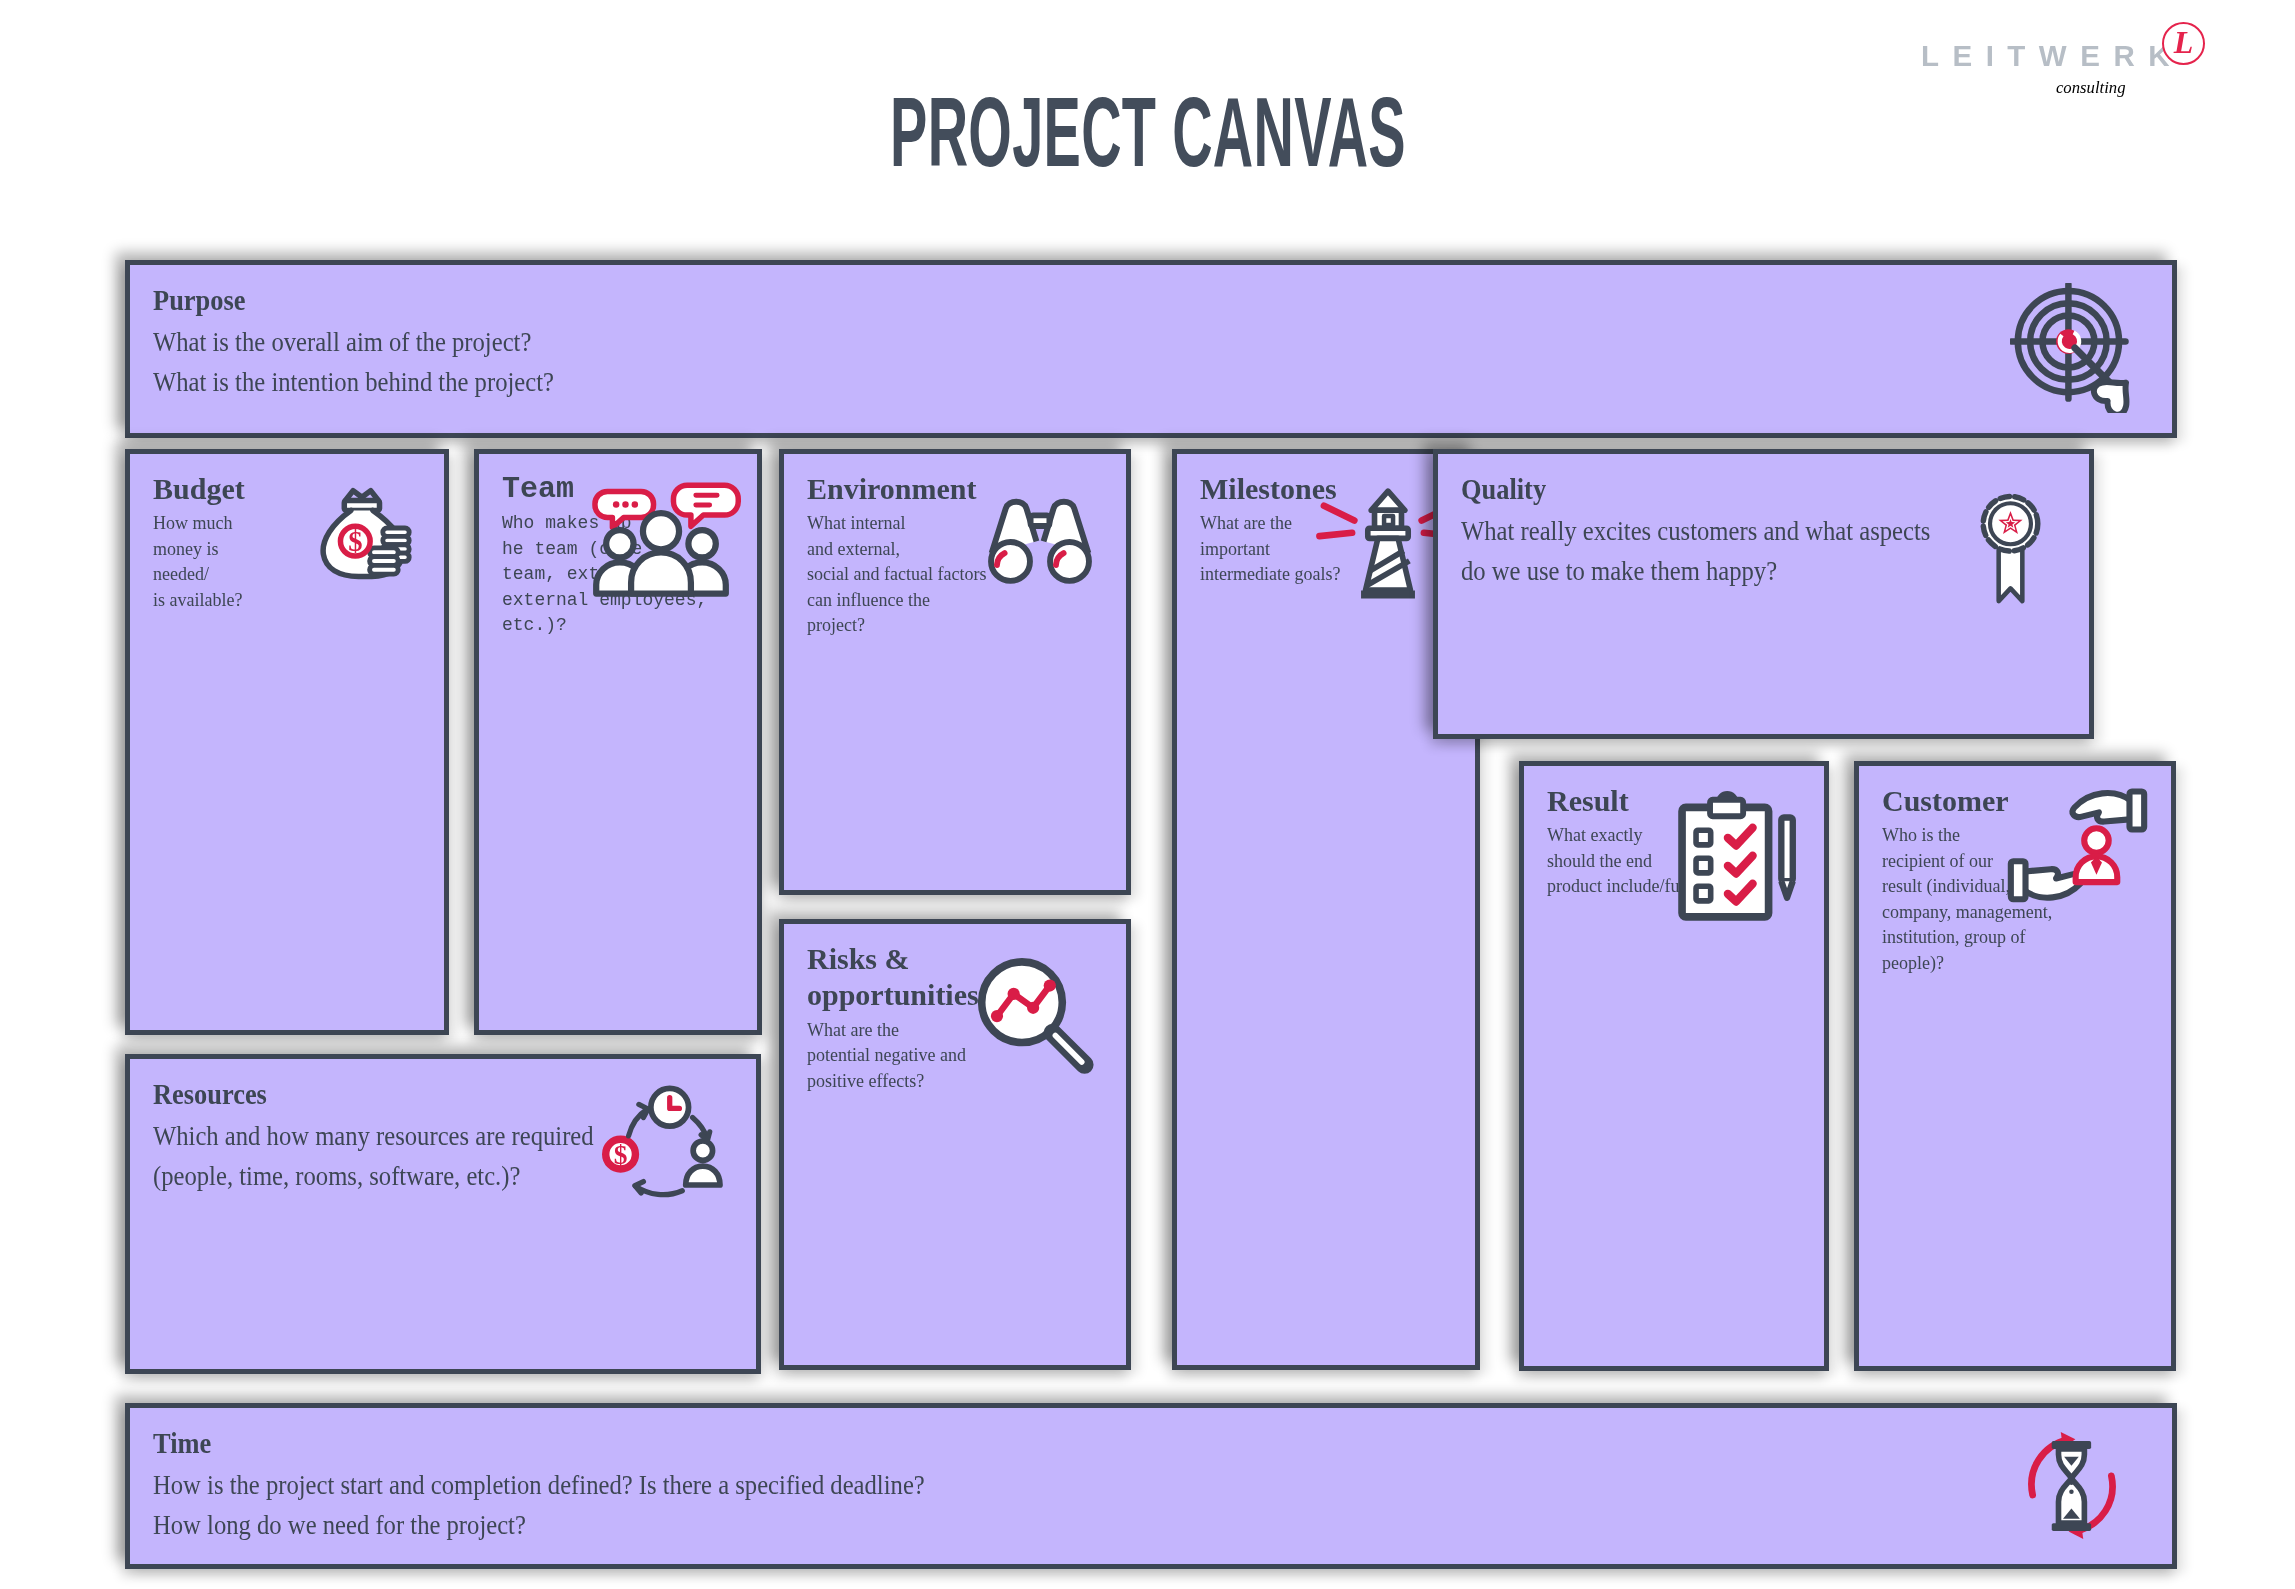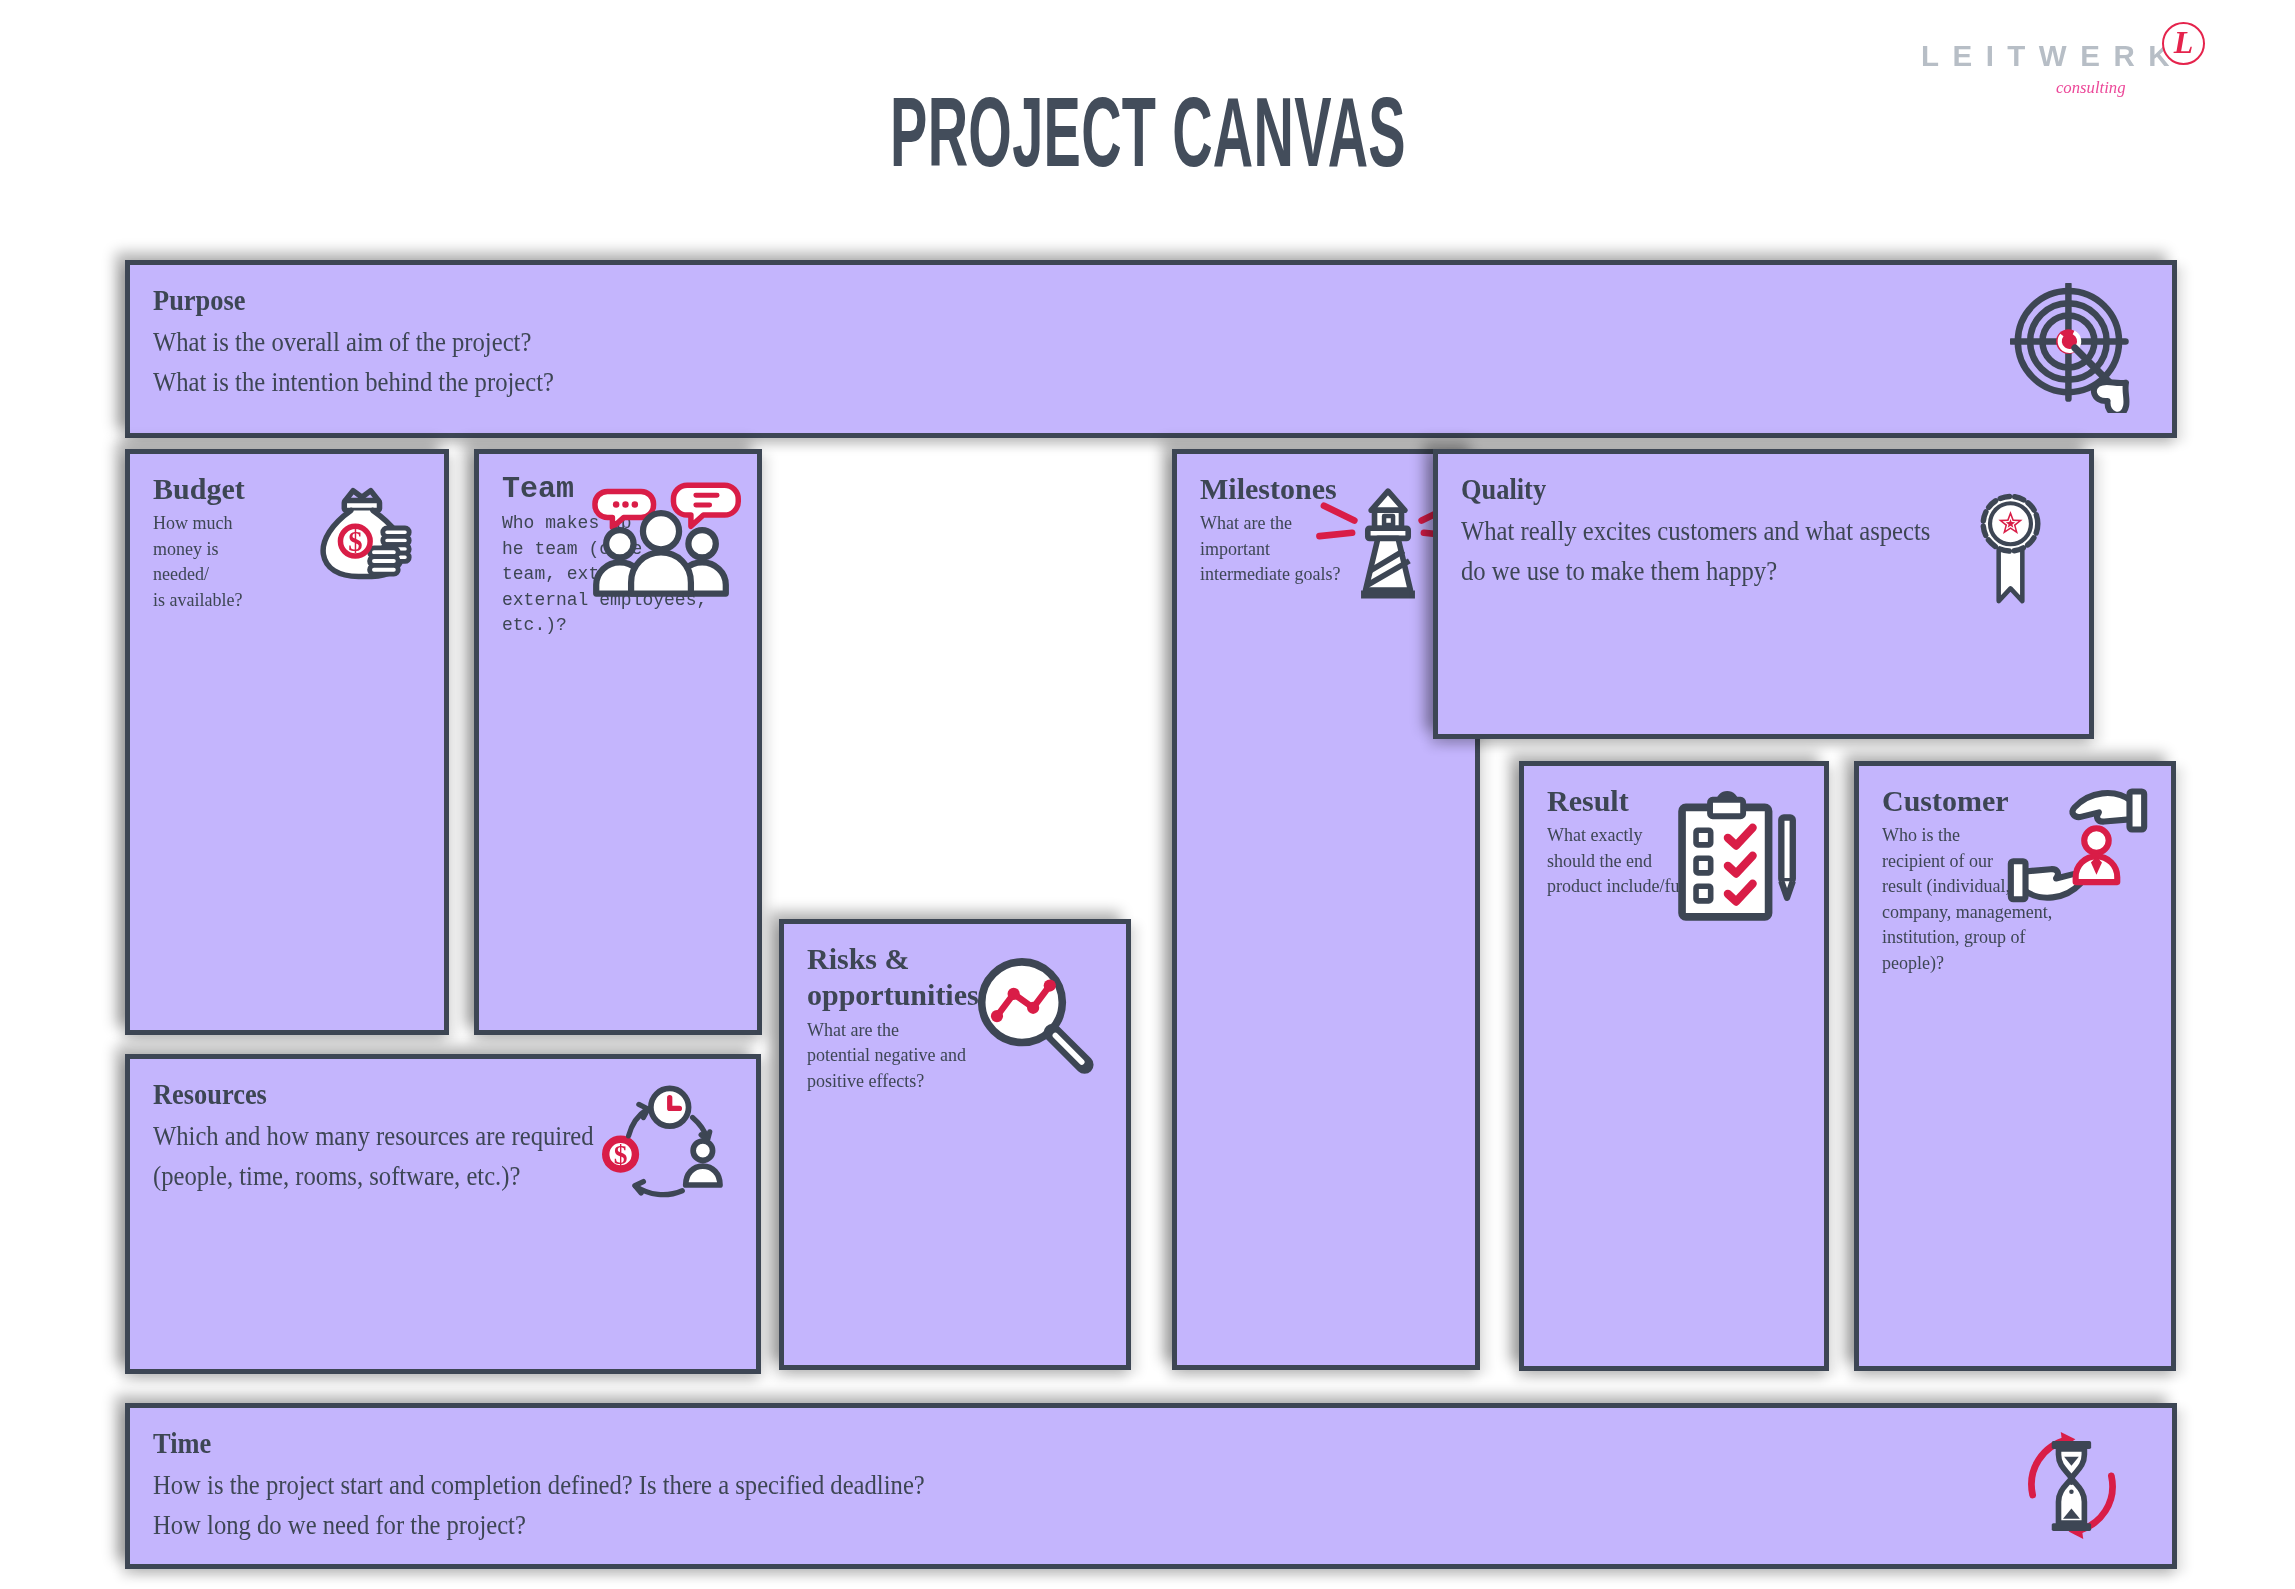"consulting" .logo-tagline { color: #ec4899 -> #000000 }
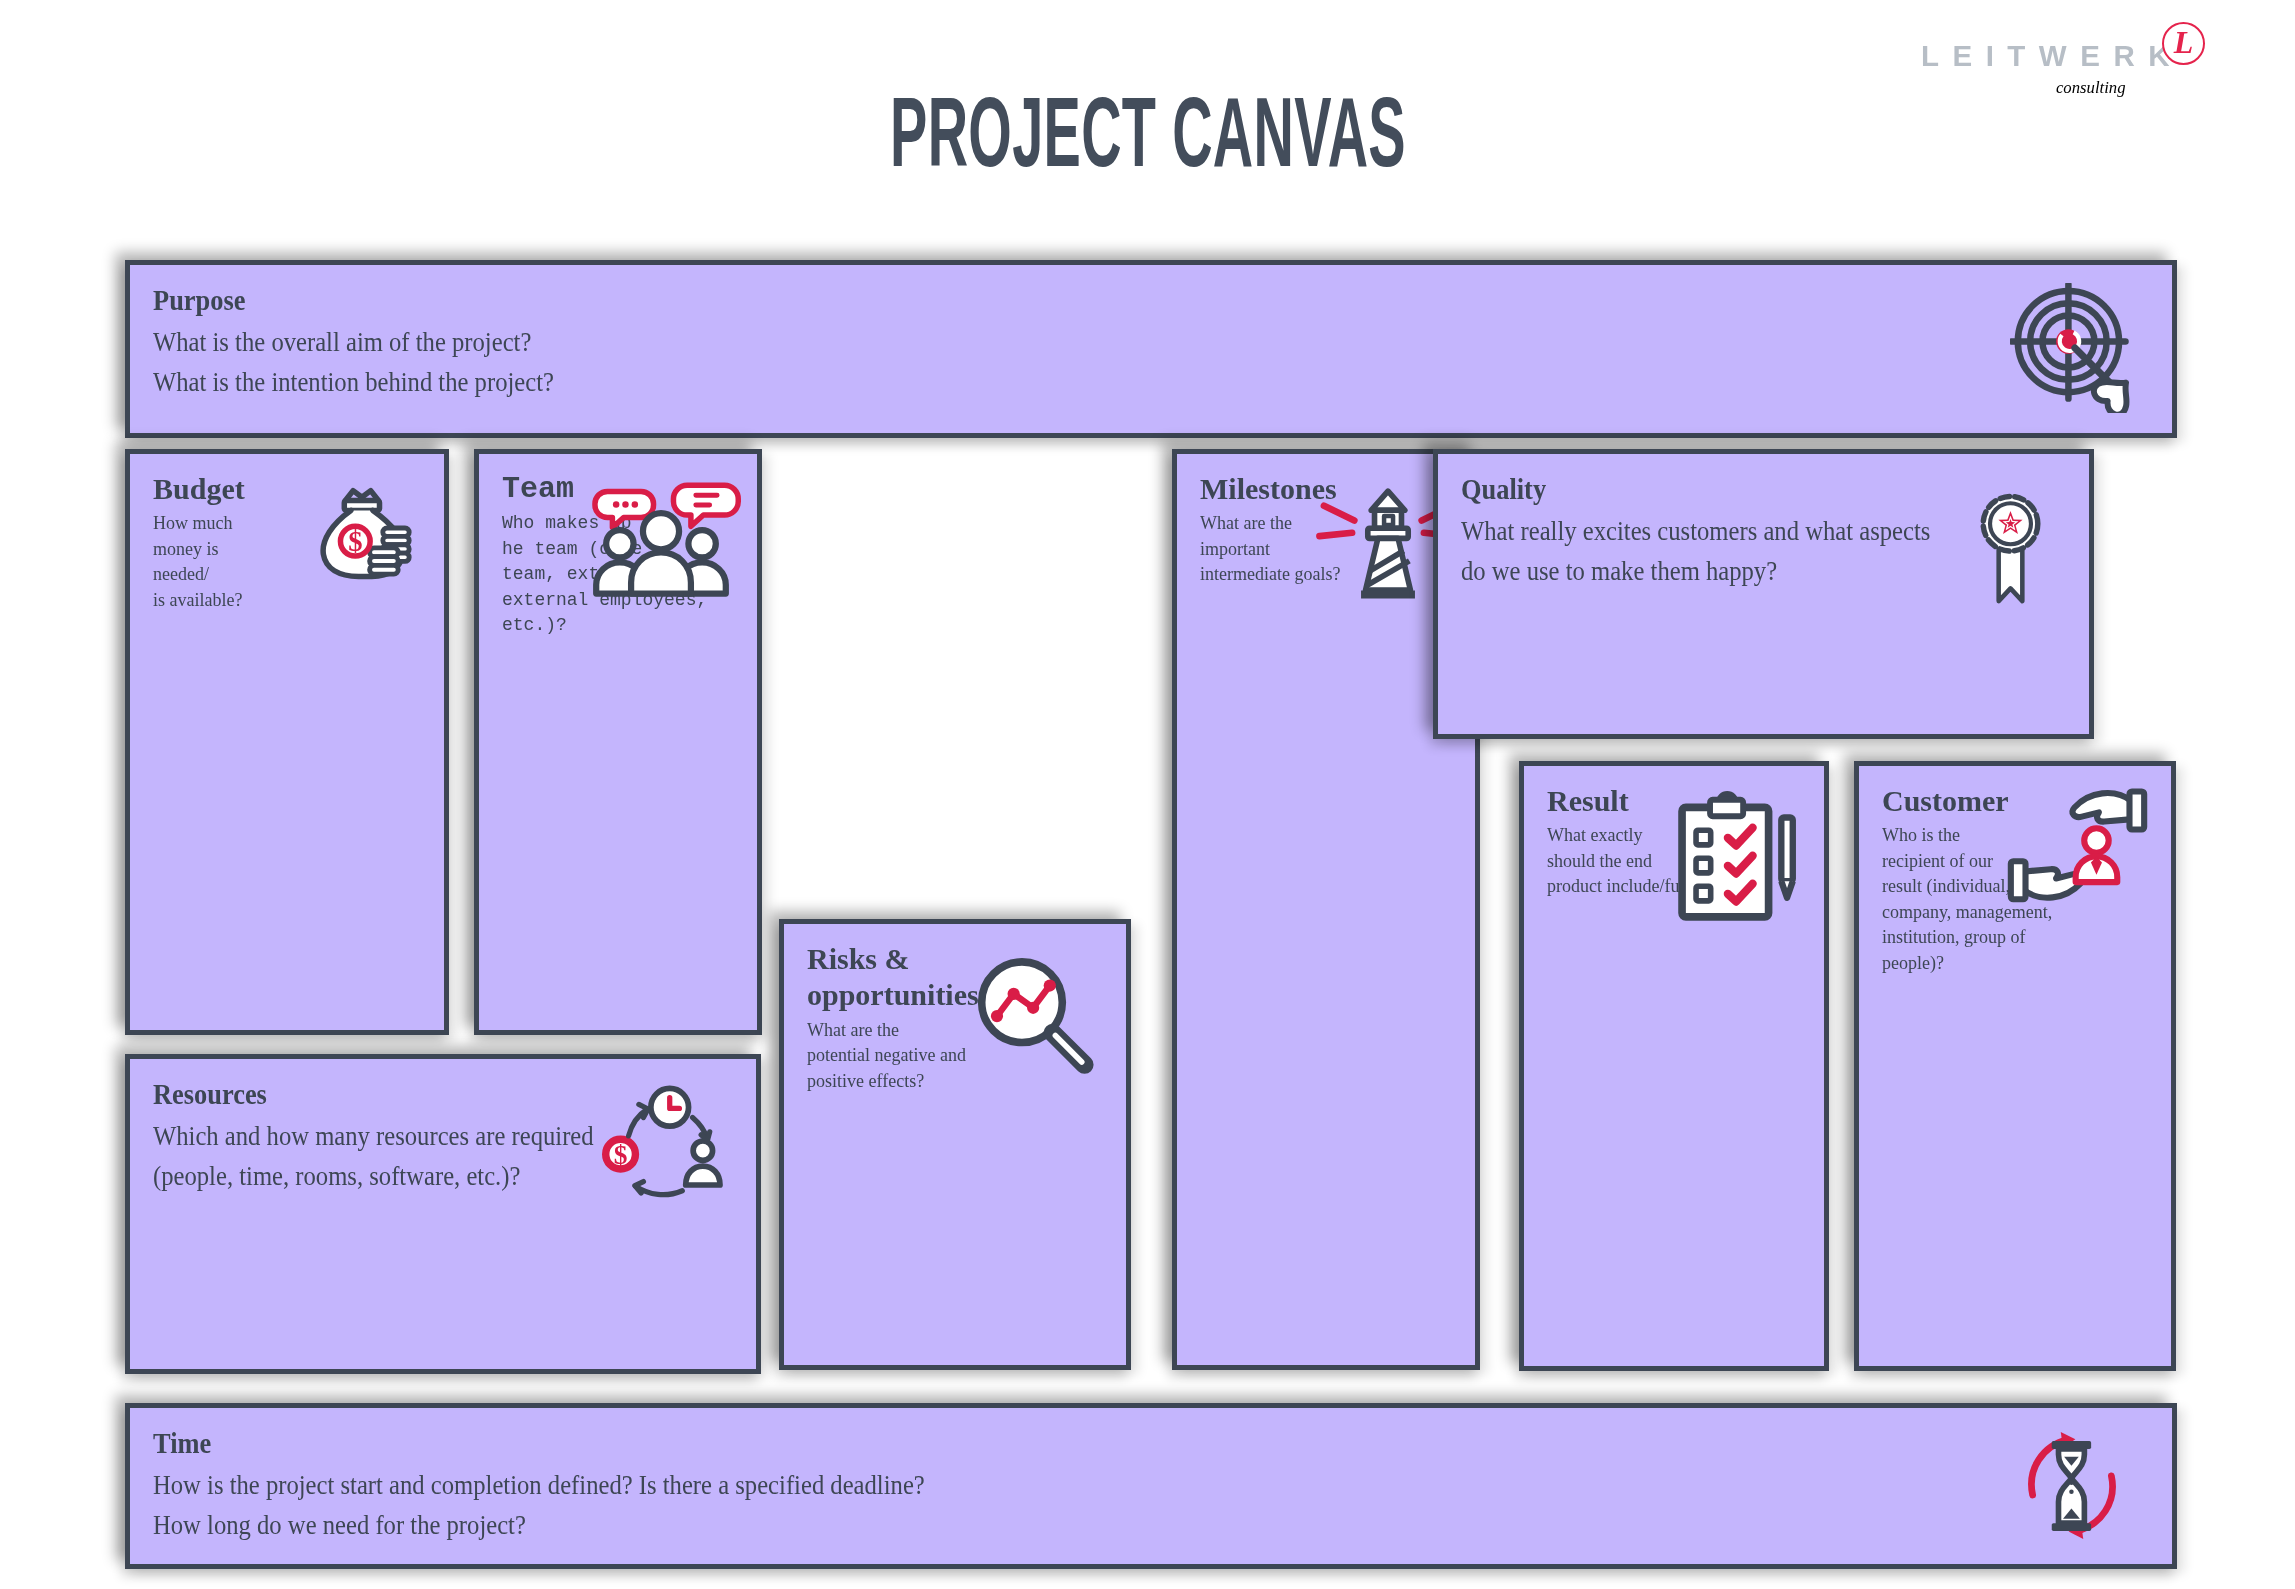"Environment" div.box { html: none -> <div> <div>Environment</div> <div>What internal and external, social and factual factors can influence the project?</div> <svg> <g> <path></path> <path></path> <rect></rect> <circle></circle> <circle></circle> </g> <path></path> <path></path> </svg> </div> }
